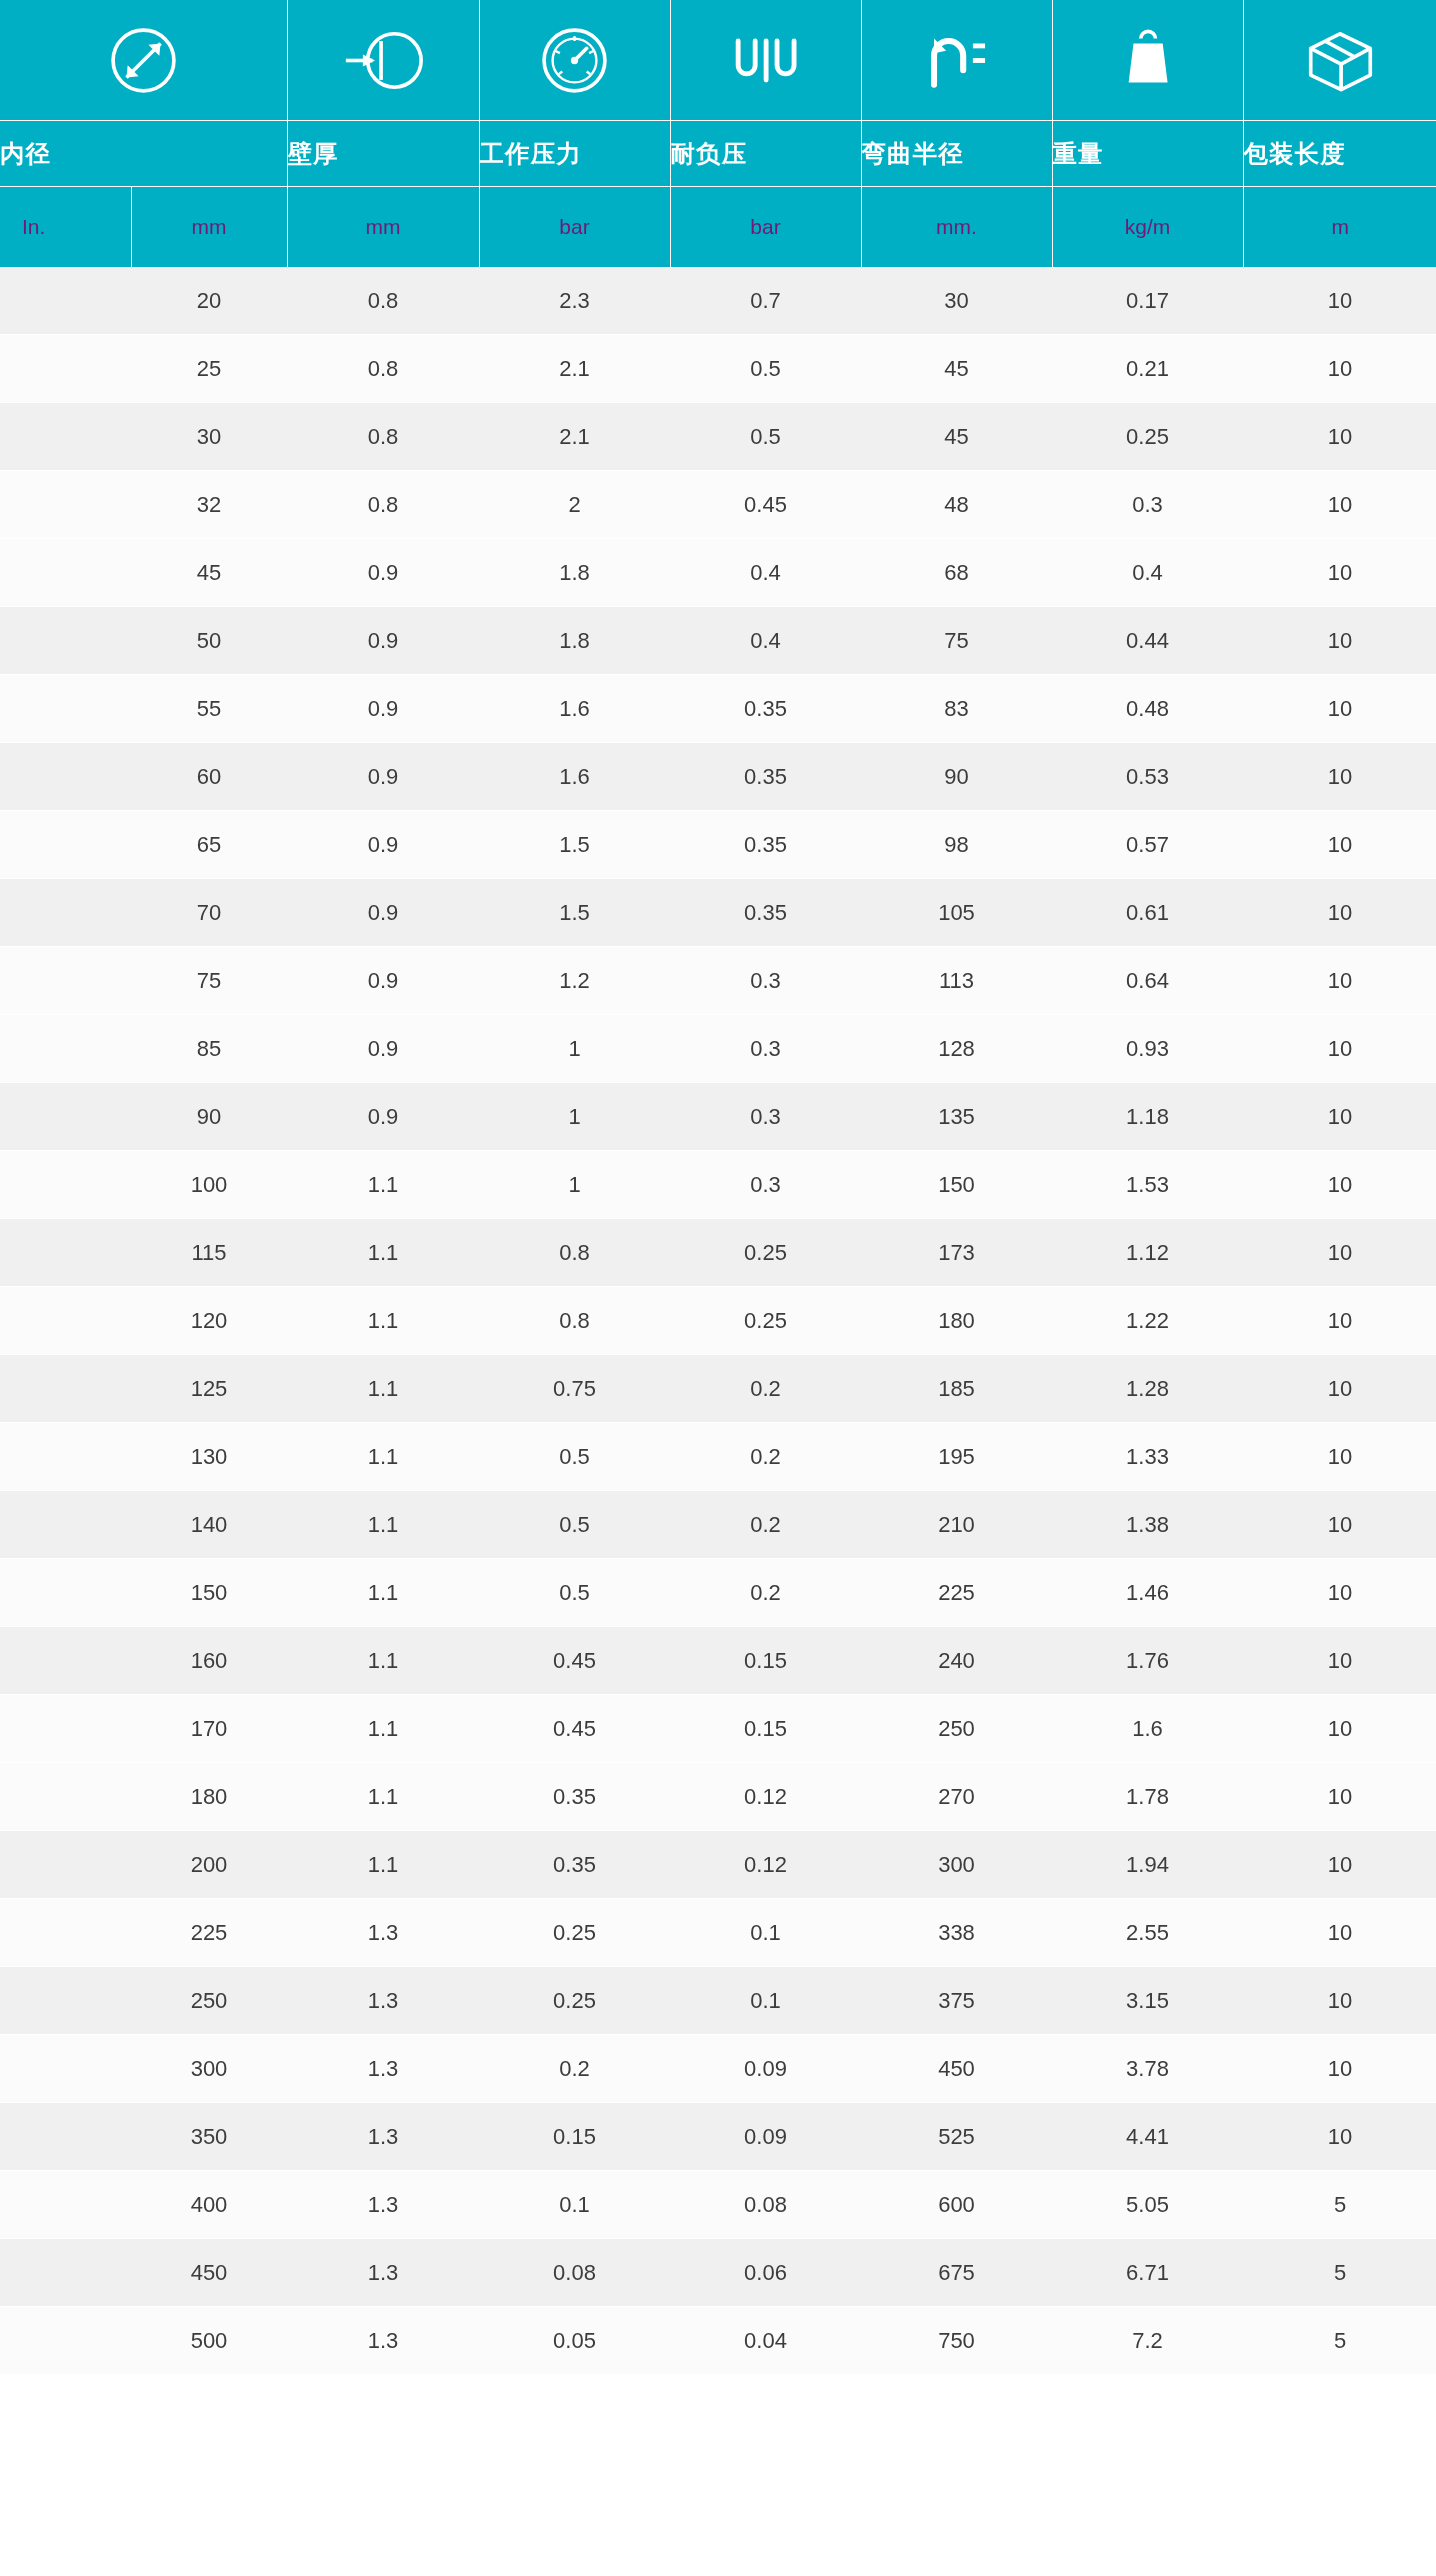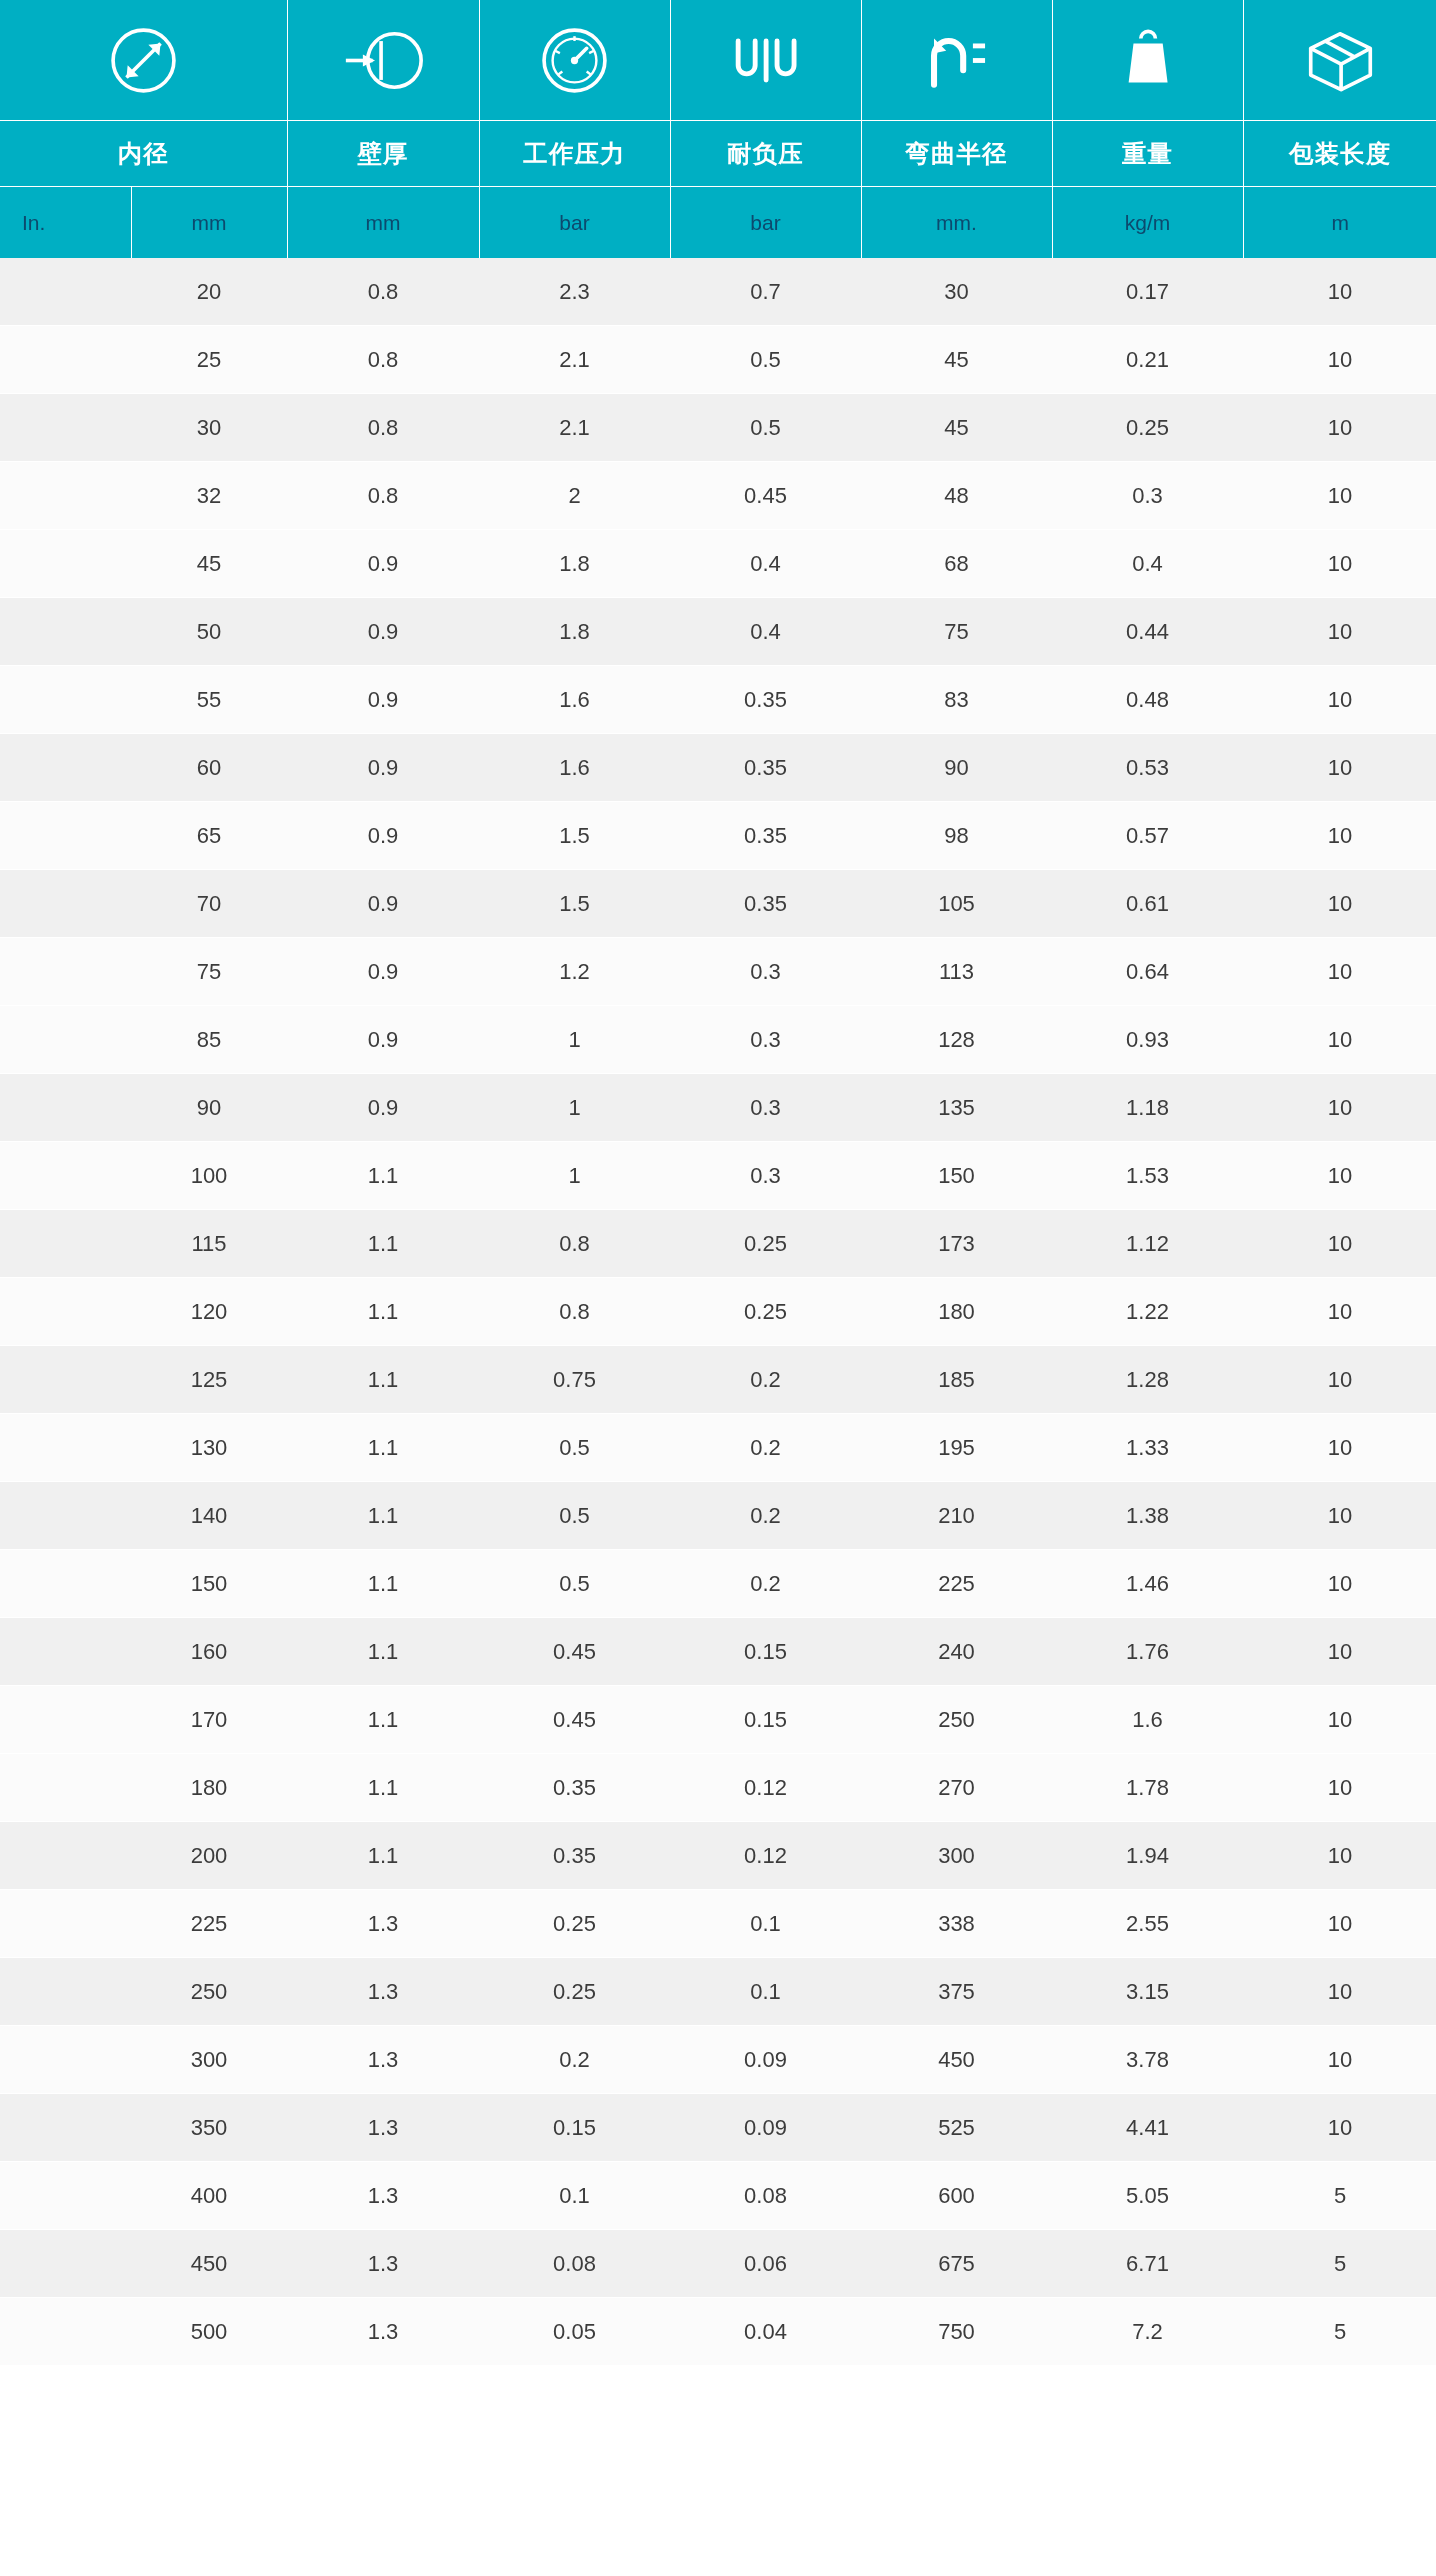"内径" tr.head-cn td { text-align: center -> left }
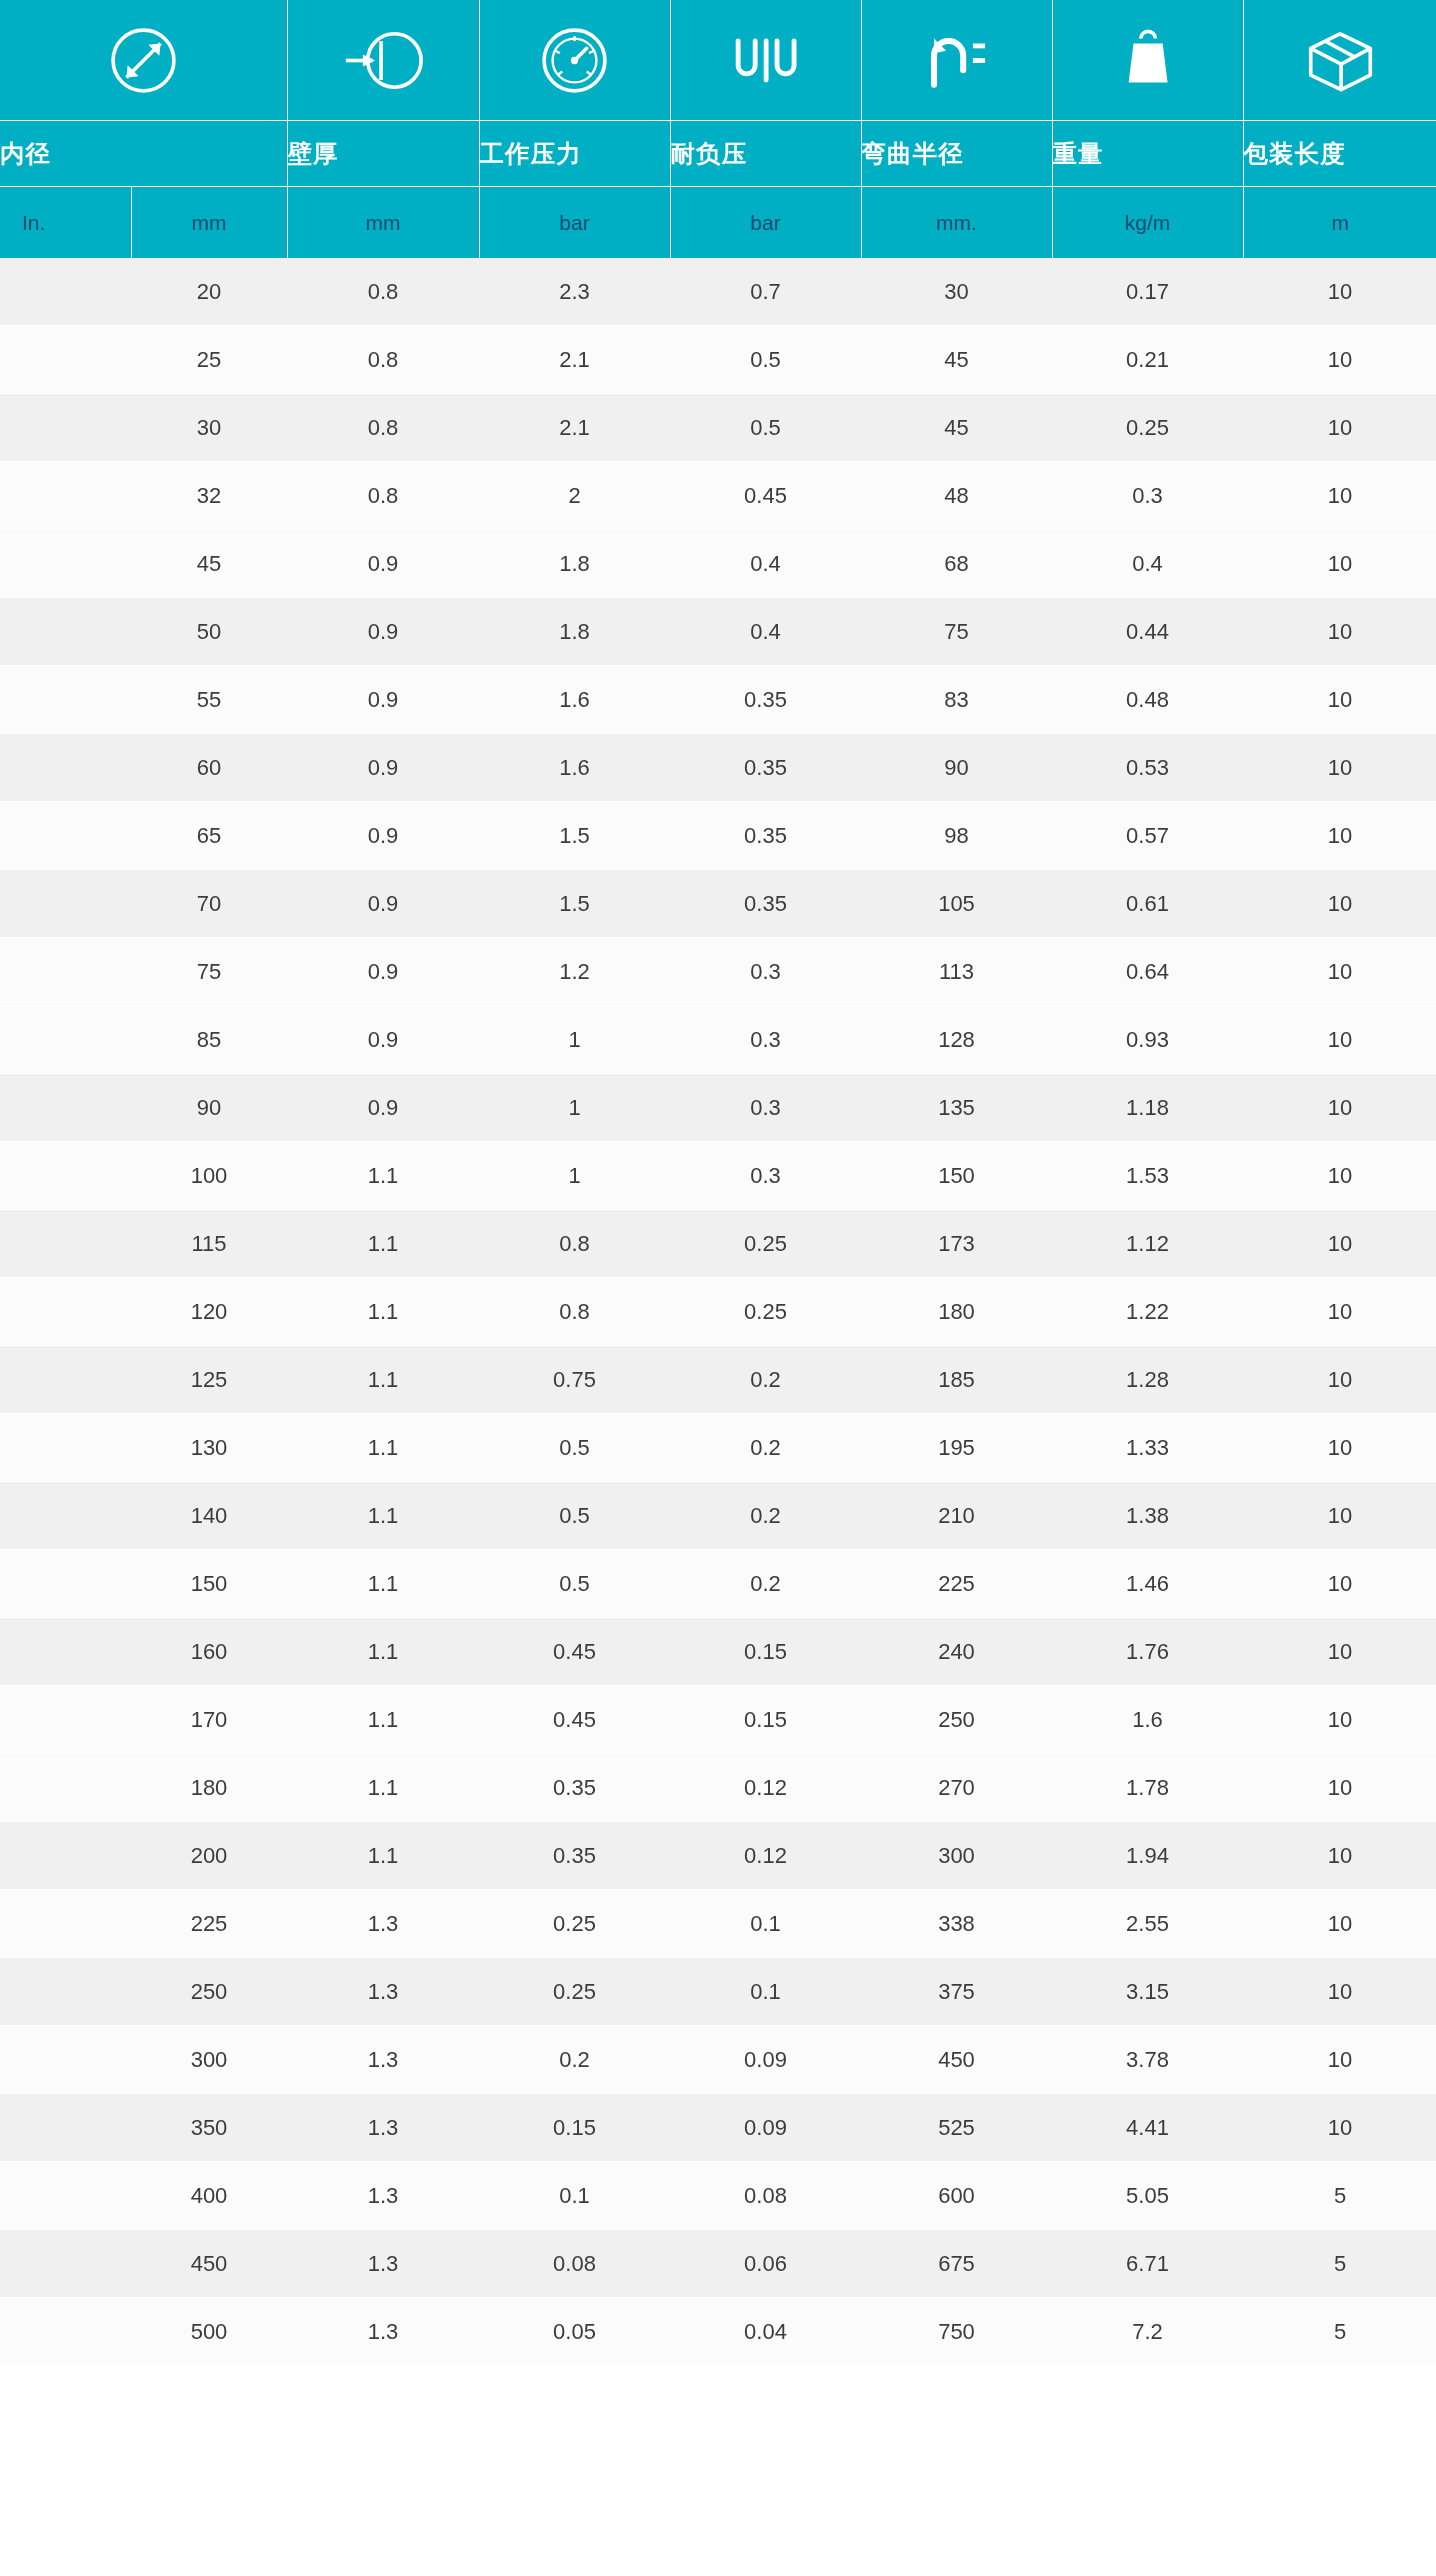"In." tr.head-unit td { color: #0c4a6e -> #701a75; height: 71px -> 52px; padding: 0 -> 14px }
